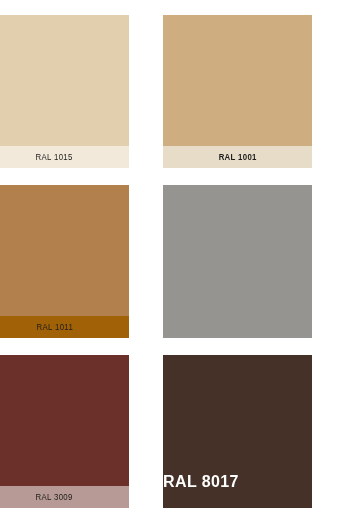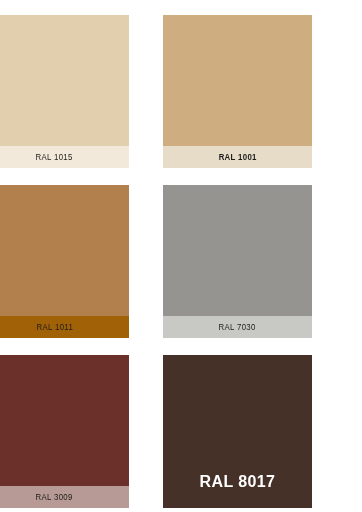"RAL 7030" div.swatch-label { html: <div> <span>RAL 7030</span> </div> -> none }
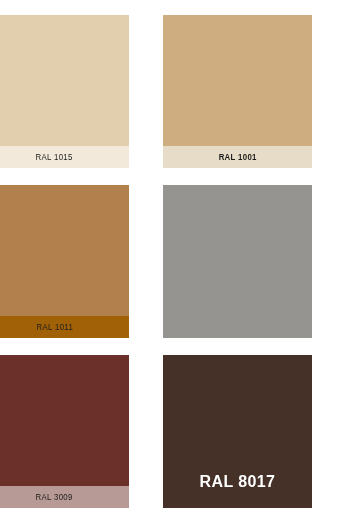"RAL 8017" .swatch-card.inverted .swatch-color { justify-content: center -> flex-start }
